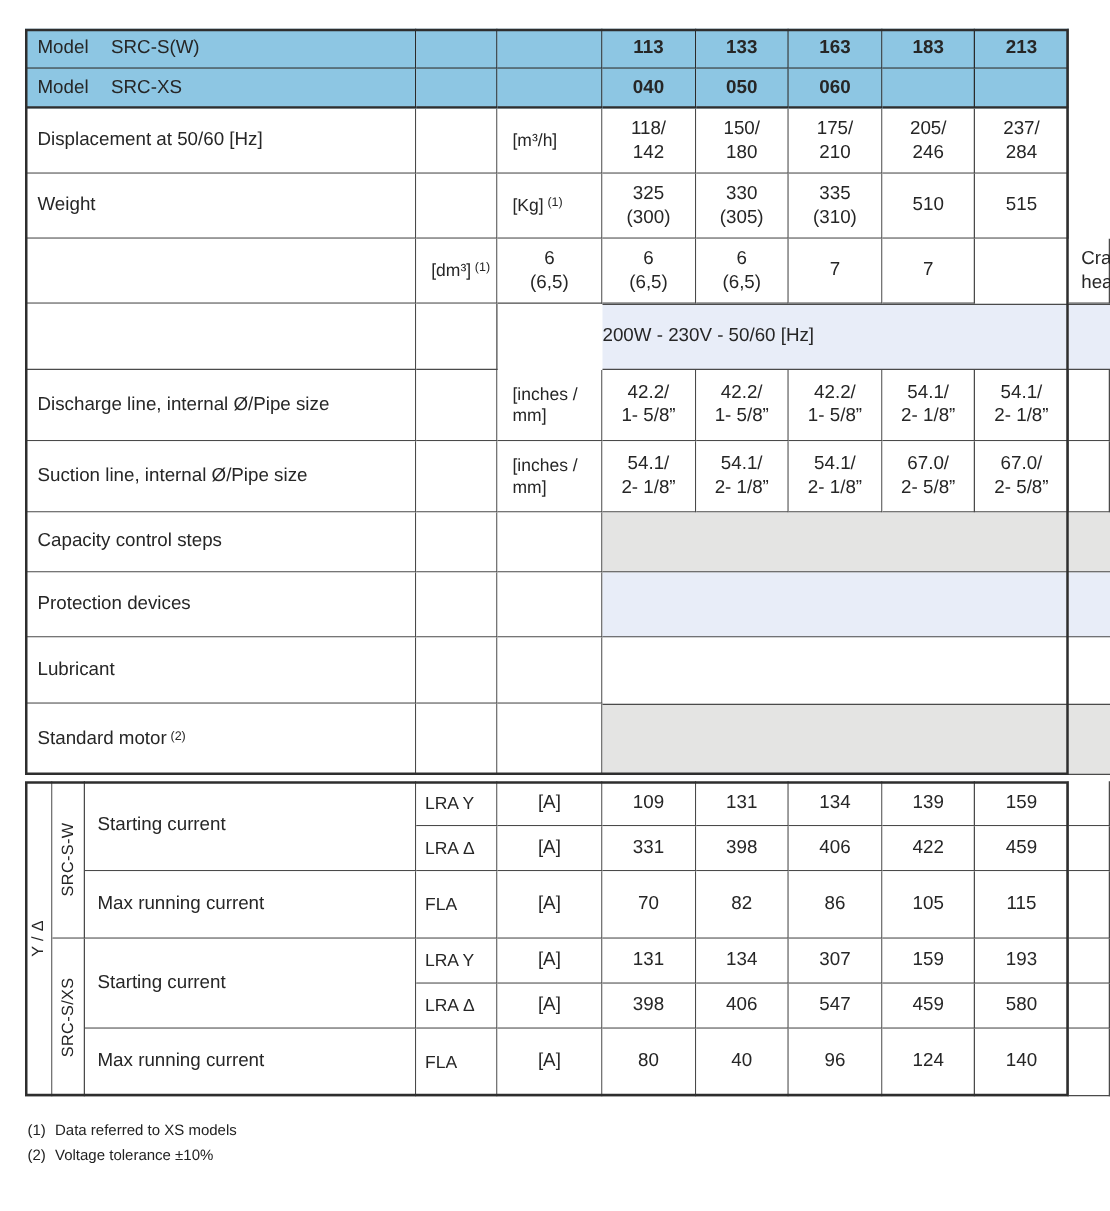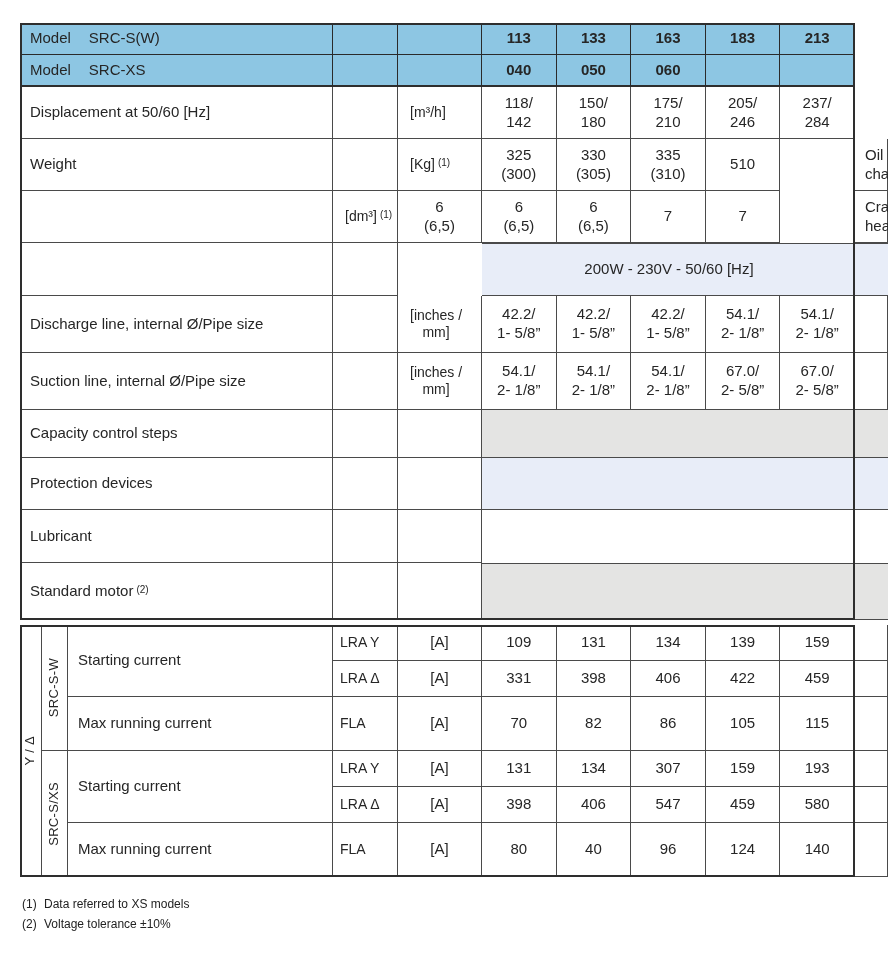"[m³/h]" .unit { text-align: center -> none }
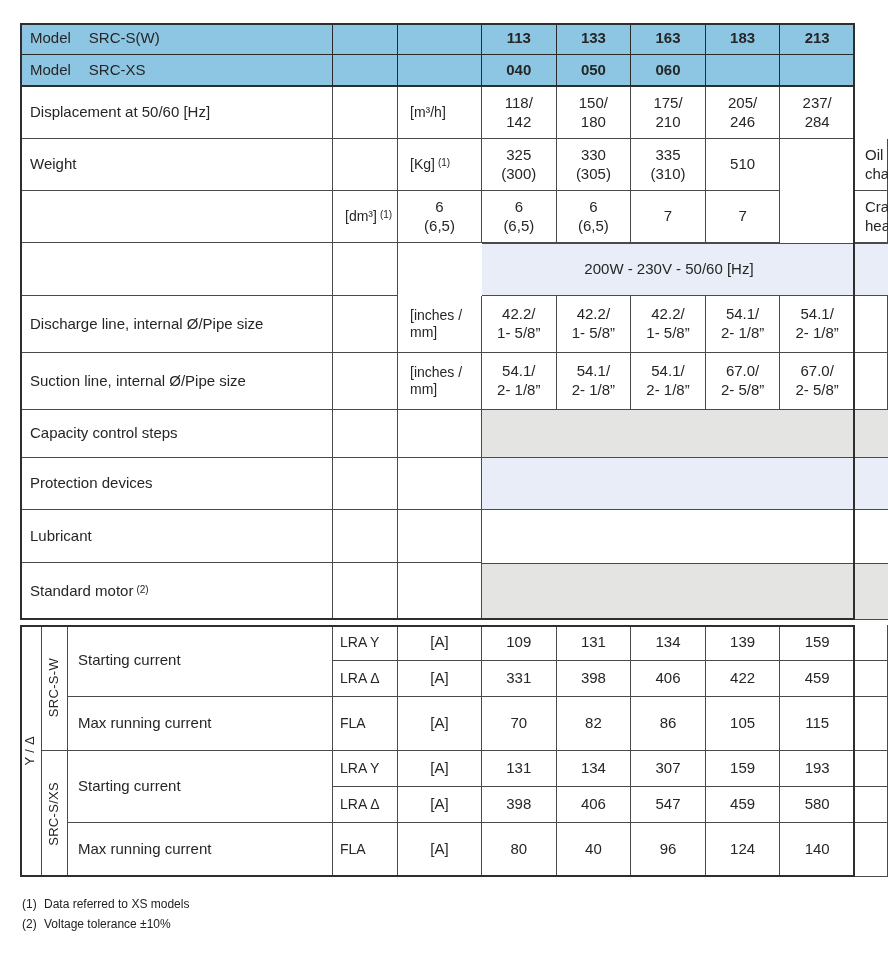"515" div.c { html: none -> <div>515</div> }
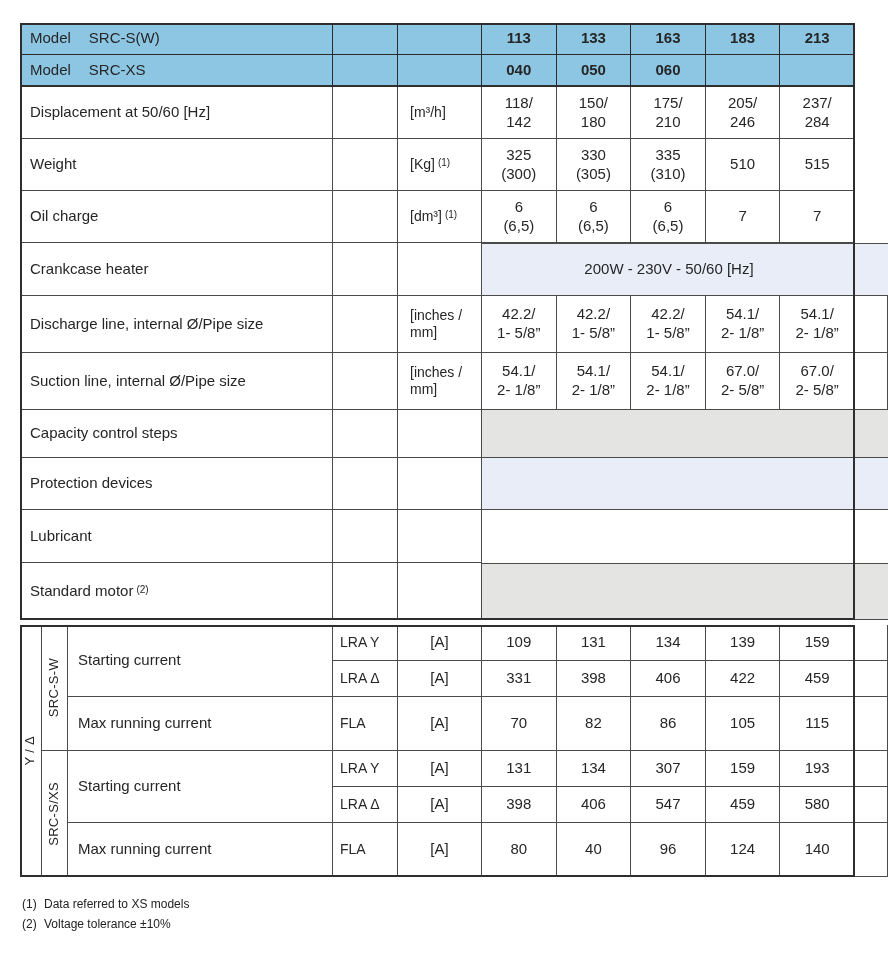"Oil charge" div.c { html: <div> <span>Oil charge</span> </div> -> none }
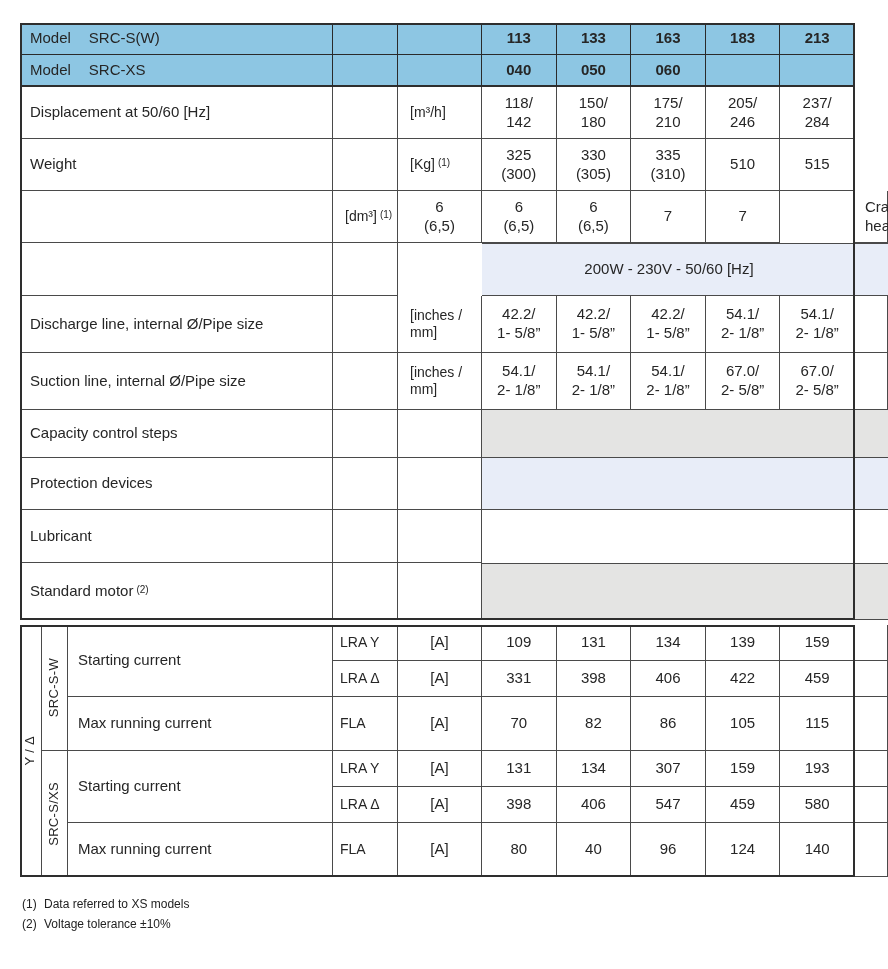"200W - 230V - 50/60" .band { justify-content: center -> flex-start }
